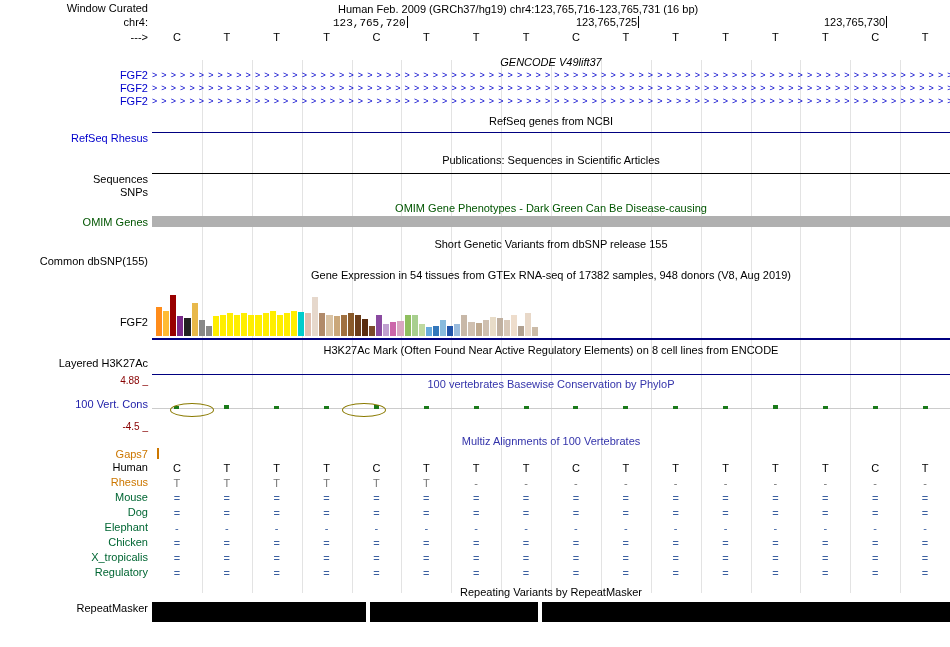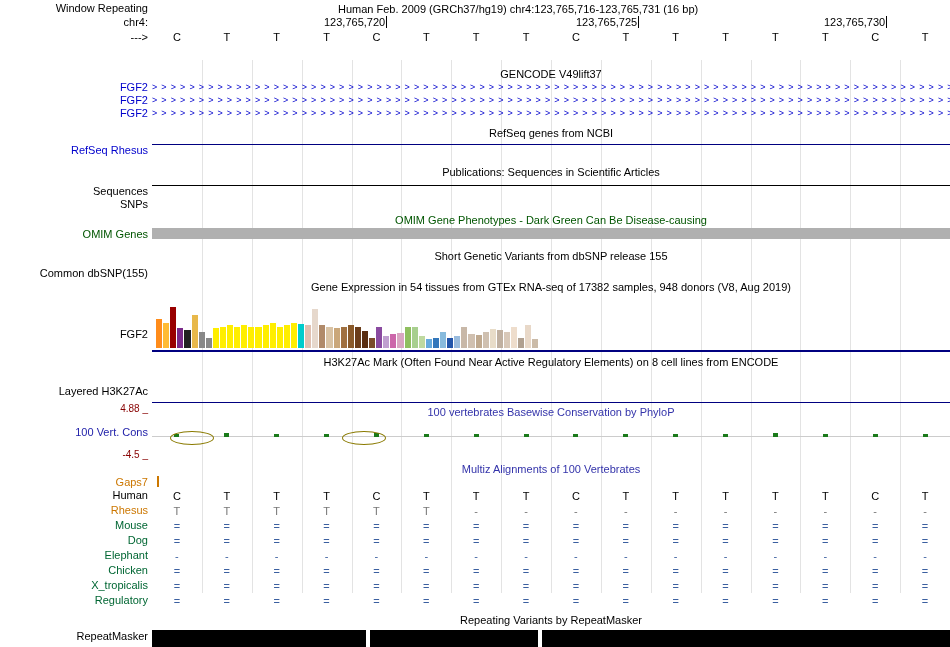"Window Repeating" div.lbl { text: Repeating -> Curated }
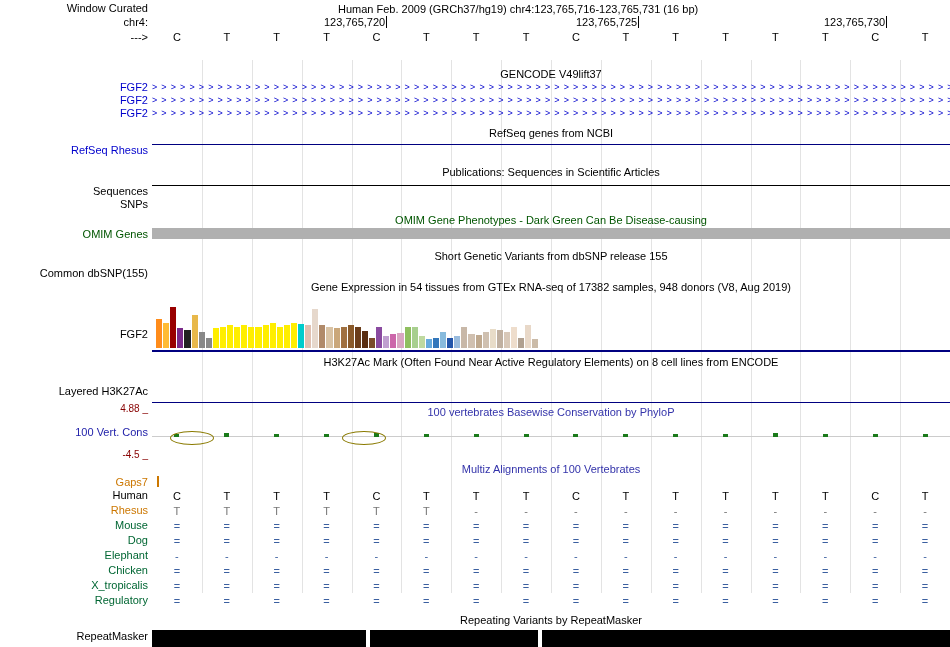"123,765,720" span.coord-tick { font-family: none -> Liberation Mono, monospace; left: 172px -> 181px }
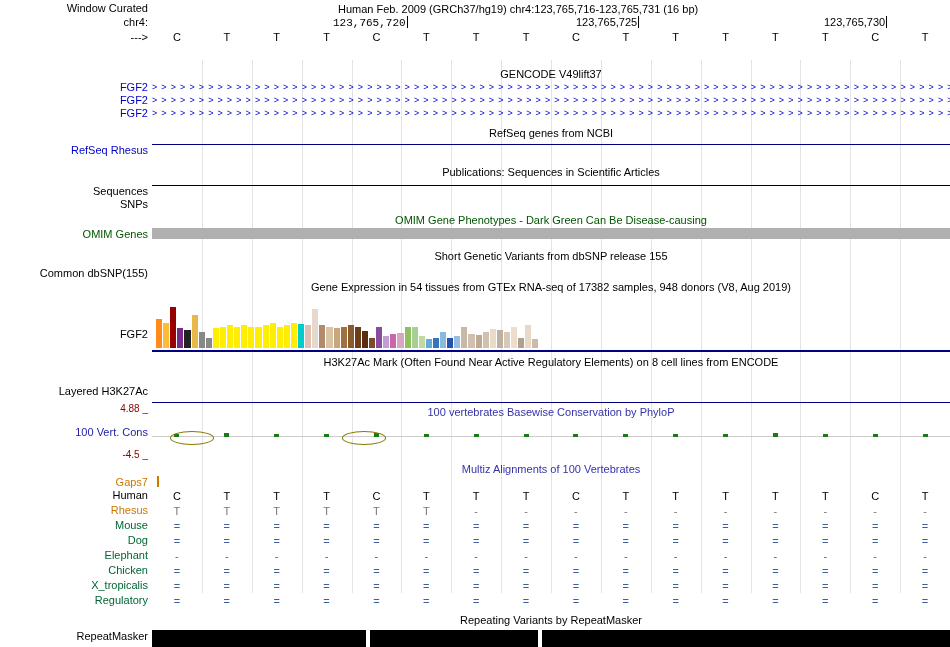"GENCODE V49lift37" div.row { font-style: none -> italic; margin-top: 20px -> 8px }
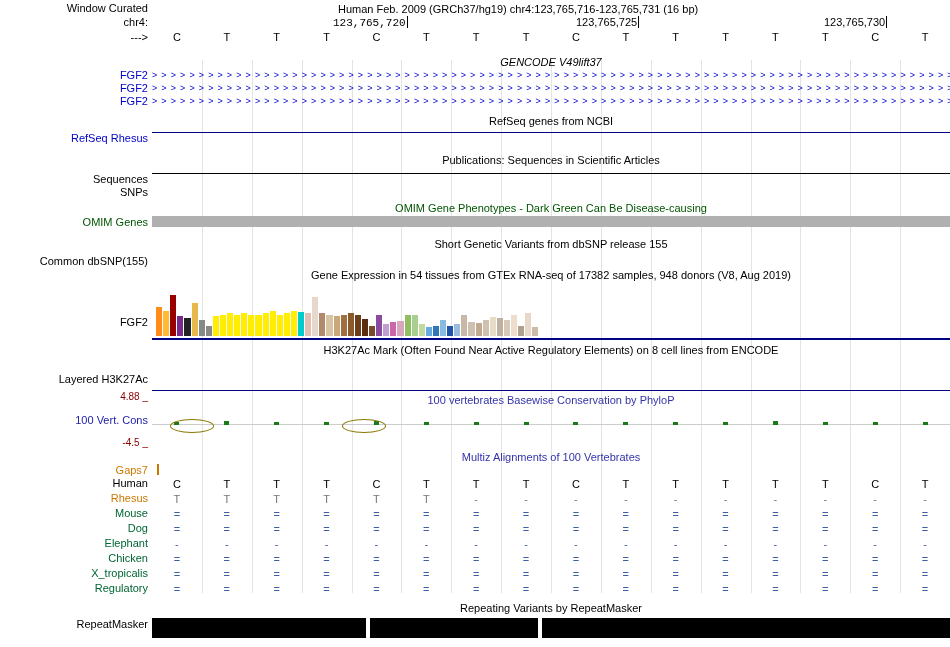"Layered H3K27Ac" div.row { margin-top: 16px -> 0 }
